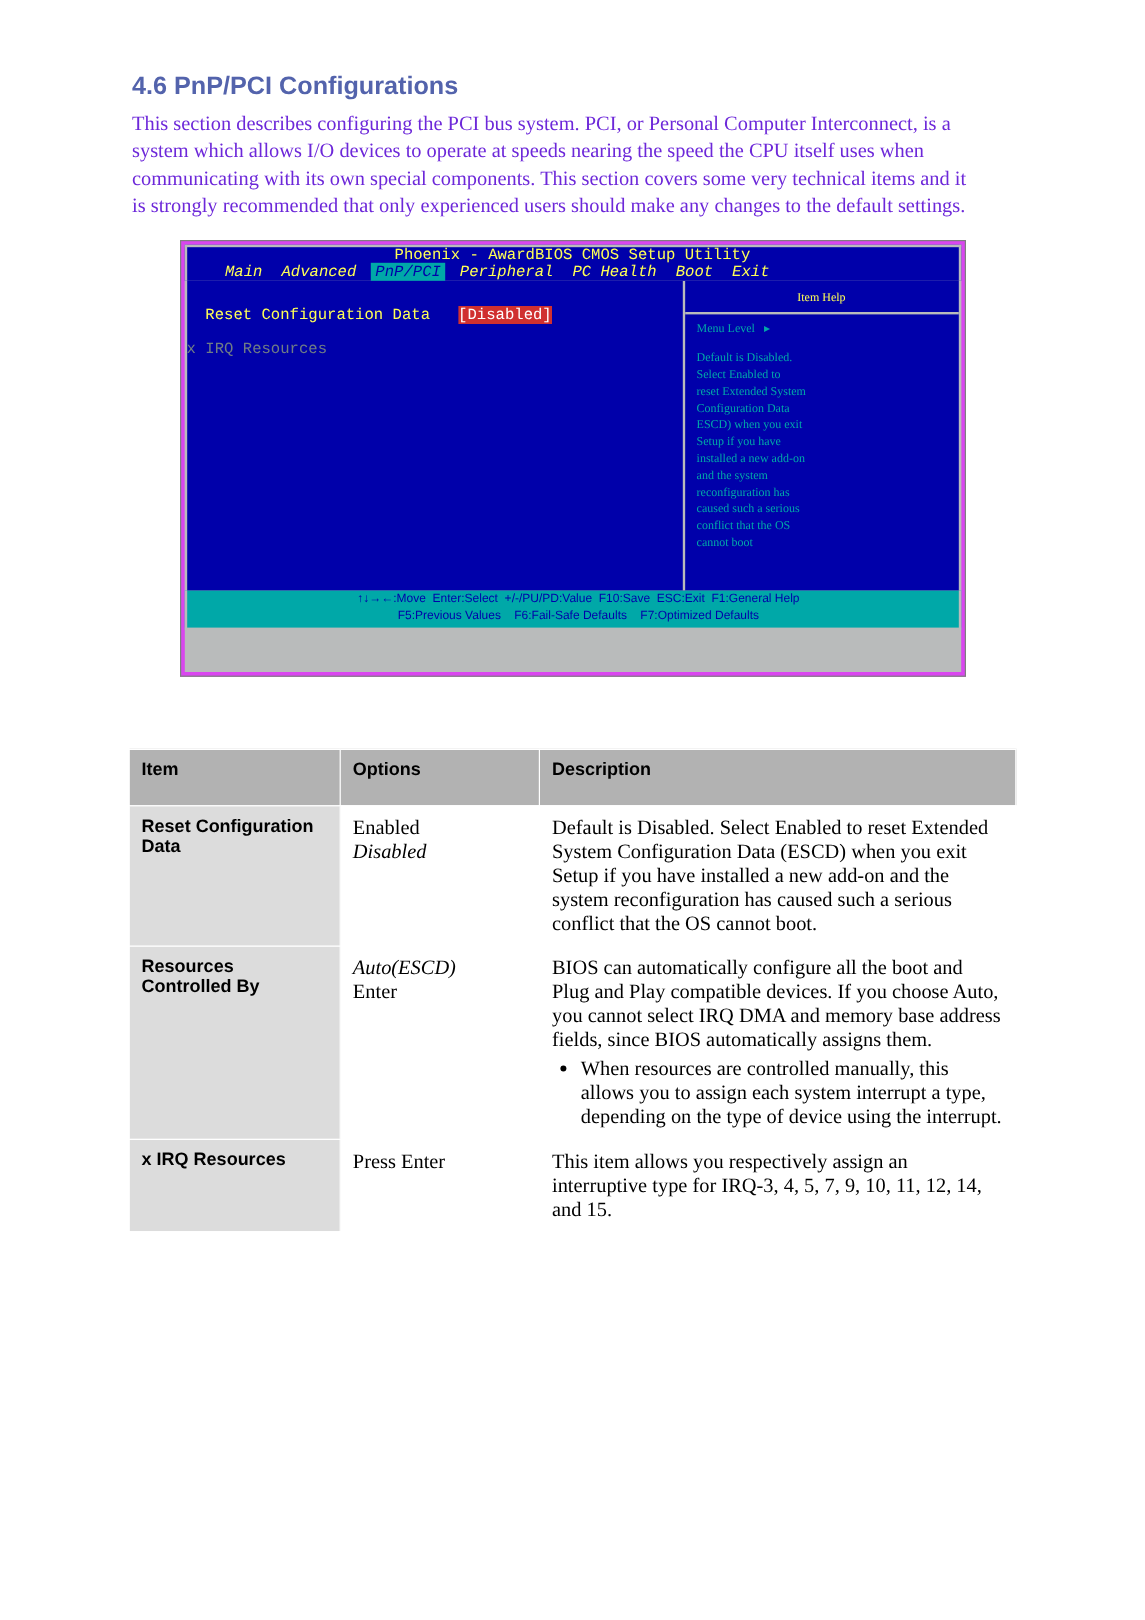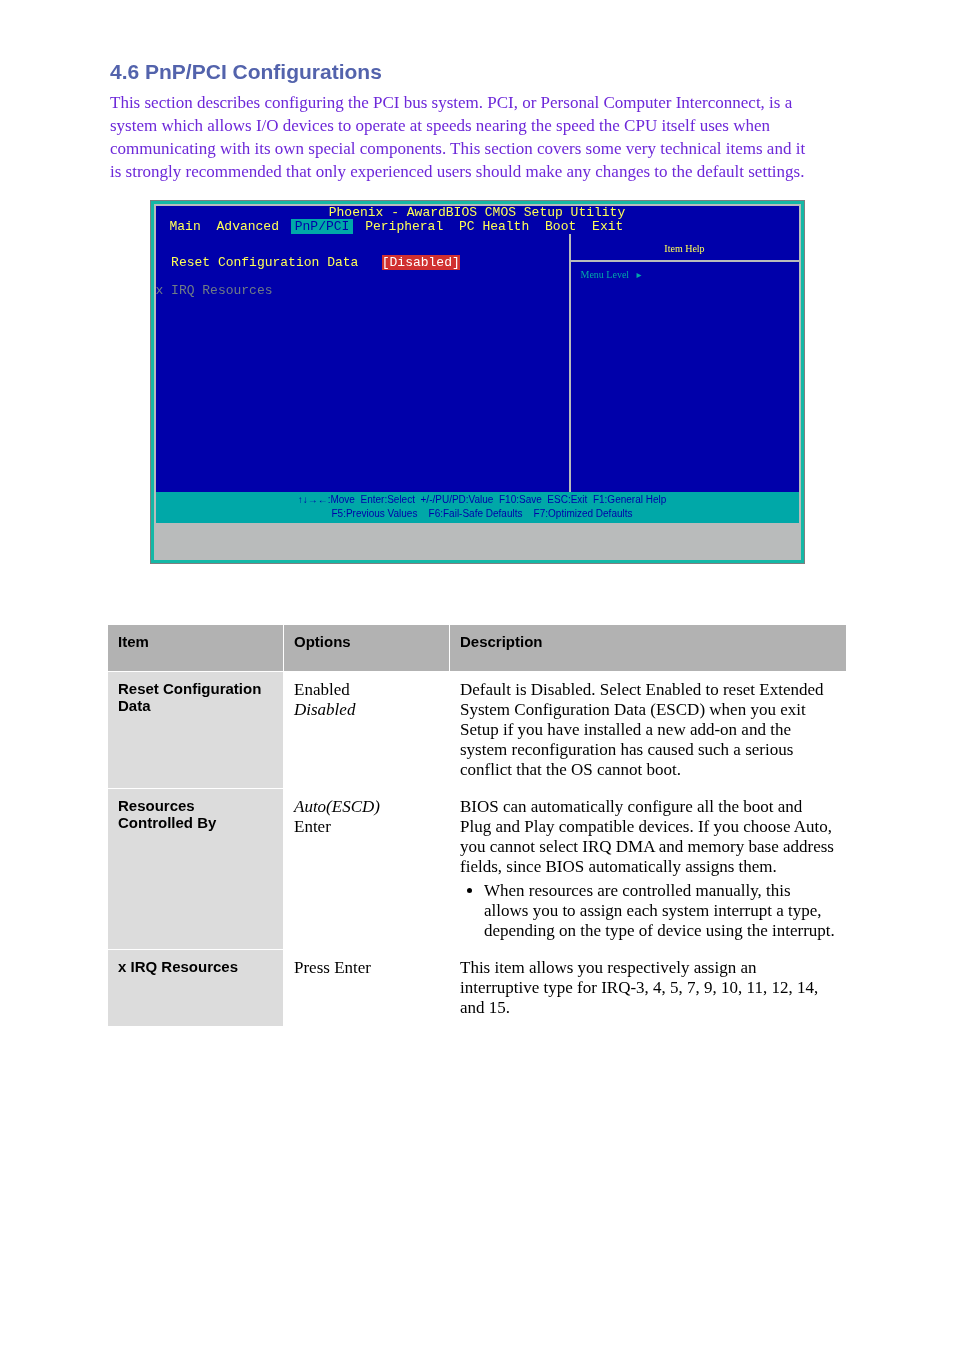"Phoenix - AwardBIOS CMOS Setup" .bios-wrap { background: #14b8a6 -> #d946ef }
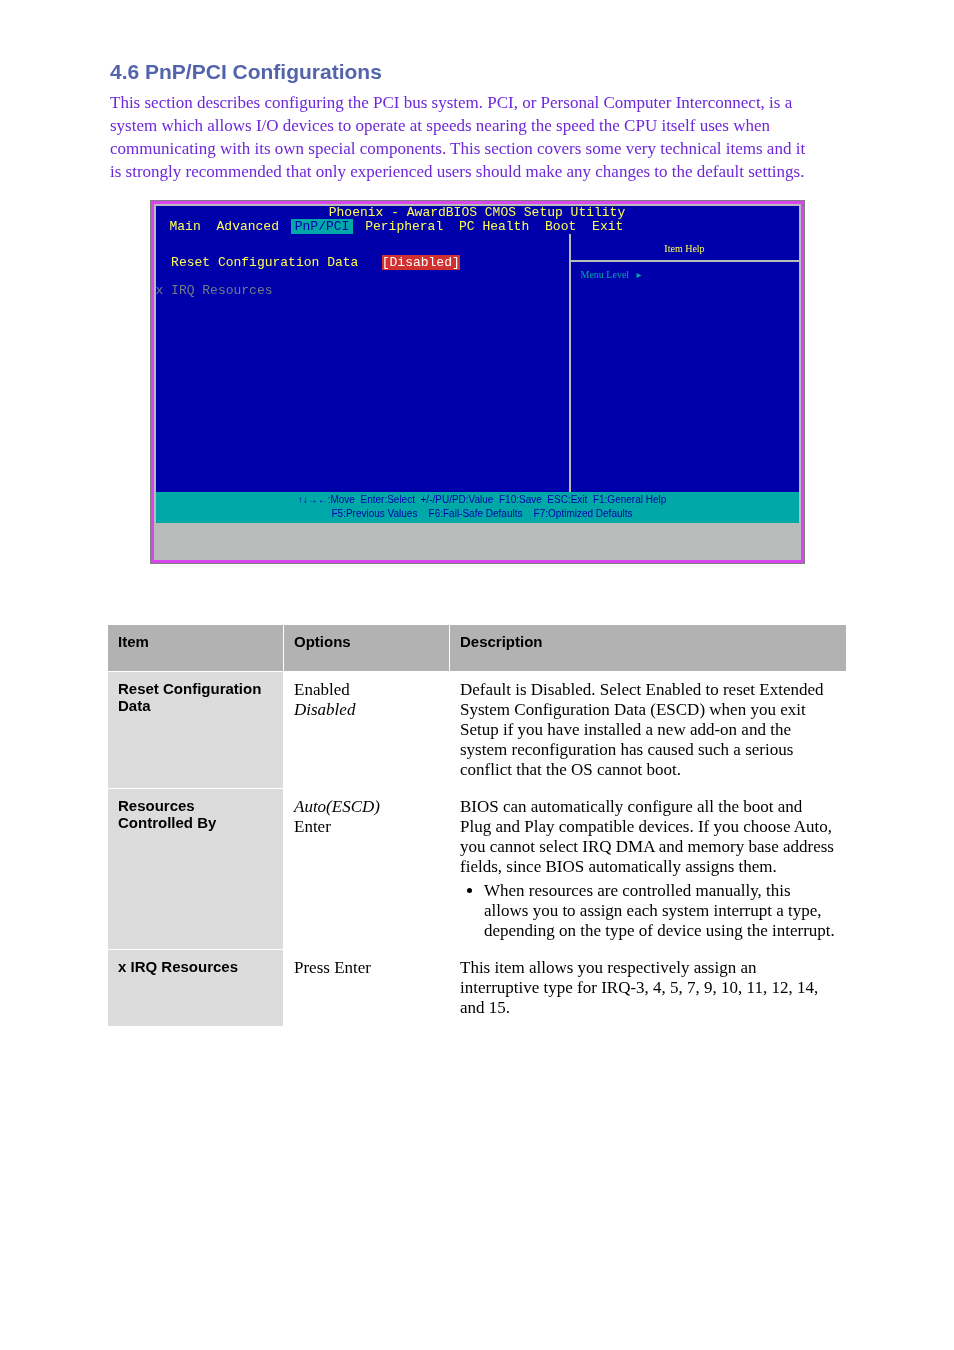"Main Advanced PnP/PCI Peripheral PC" .bios-tabs { font-style: none -> italic; padding-left: 10px -> 28px }
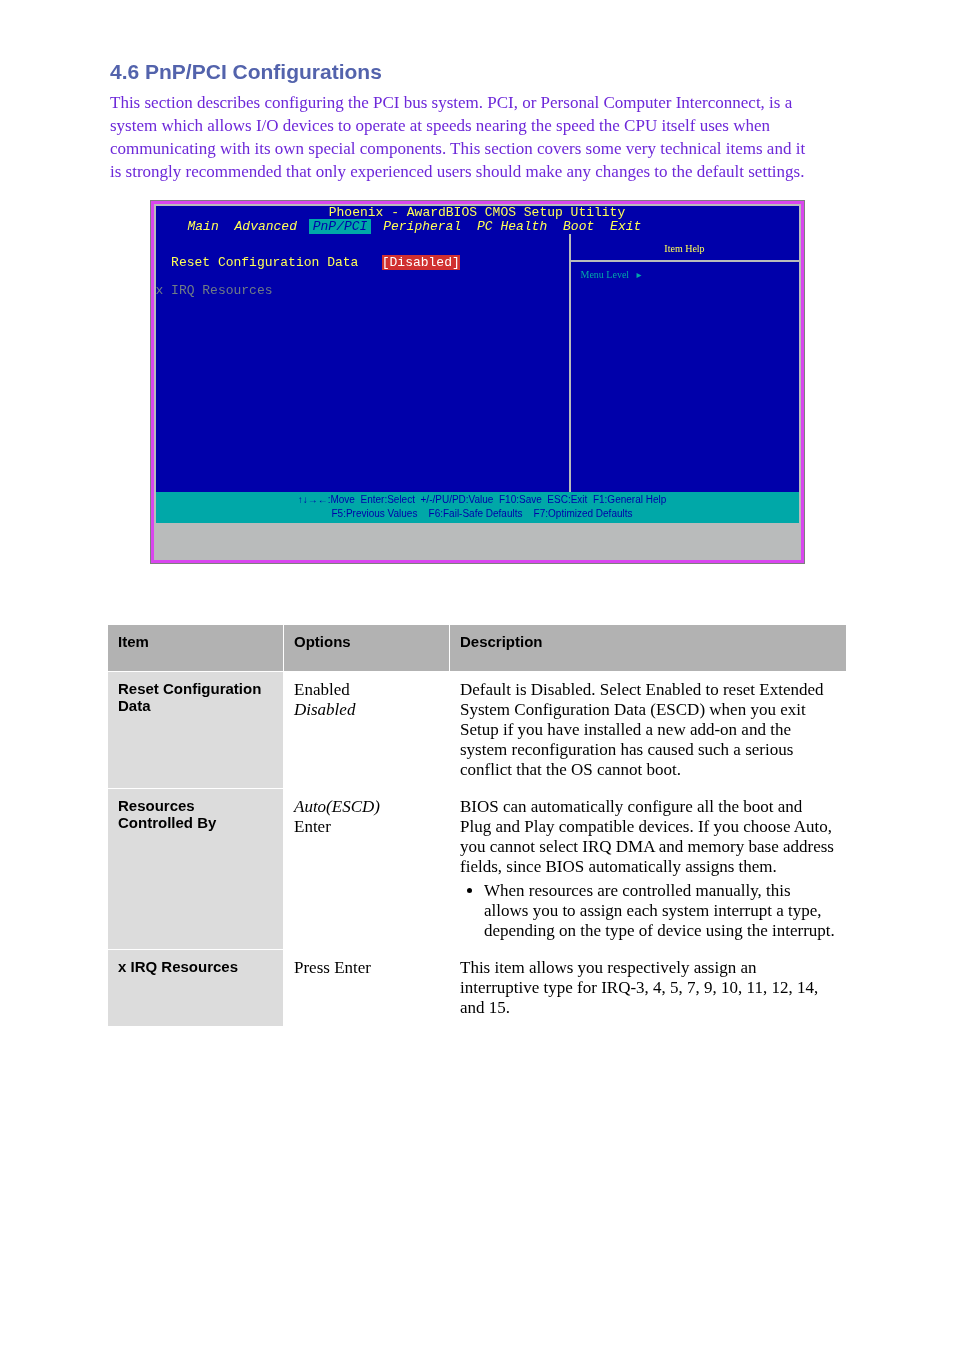"Default is Disabled." div.help-body { html: none -> <div>Default is Disabled. Select Enabled to reset Extended System Configuration Data ESCD) when you exit Setup if you have installed a new add-on and the system reconfiguration has caused such a serious conflict that the OS cannot boot</div> }
